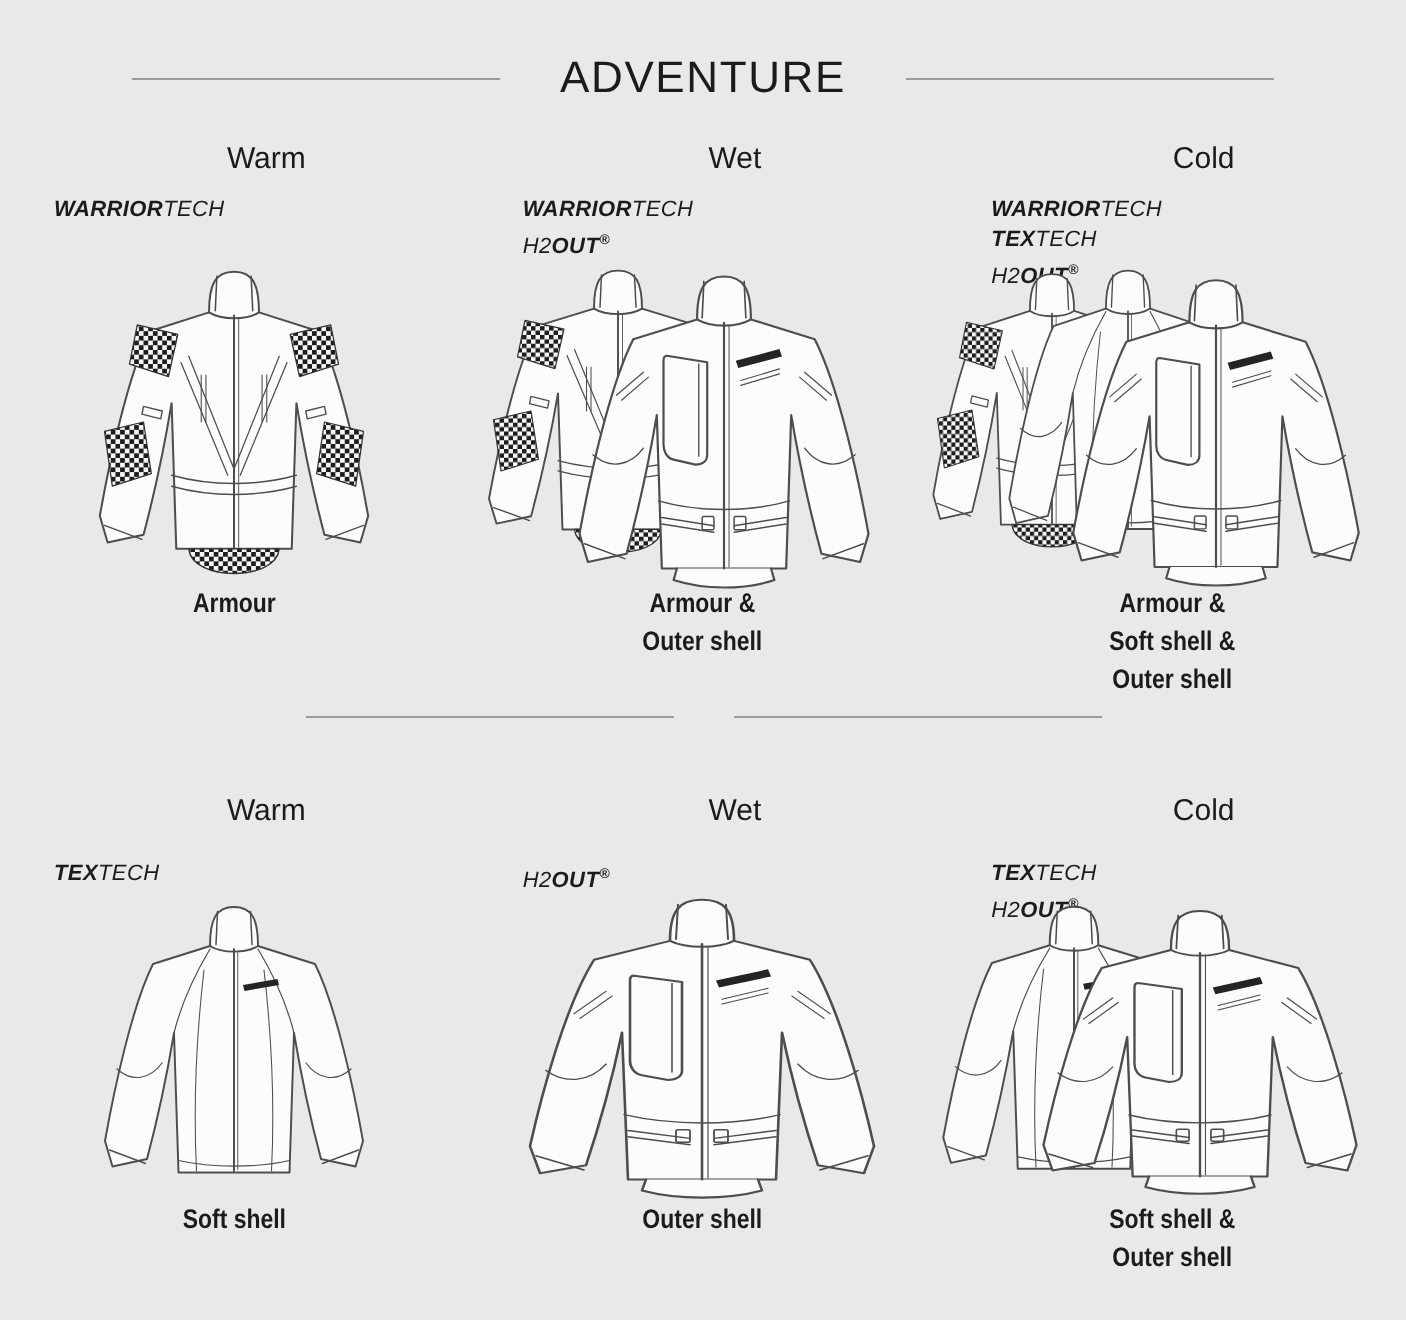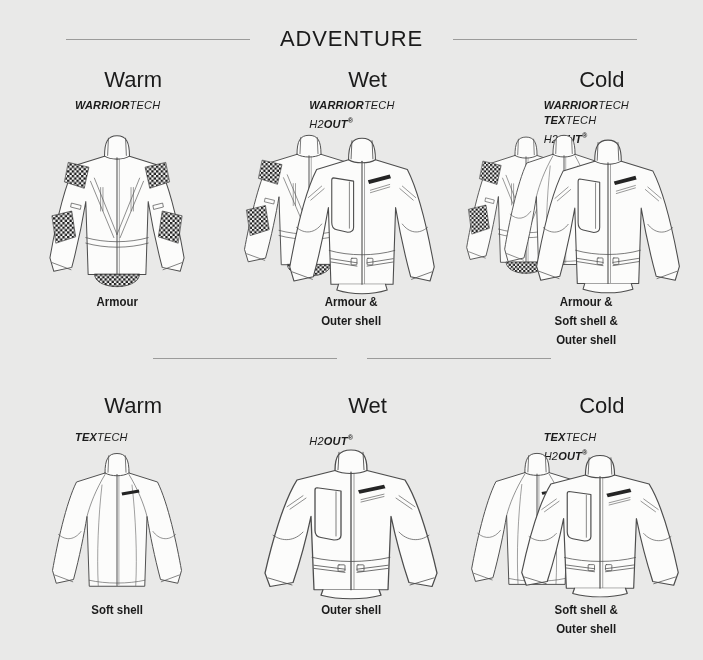"Warm" .cond { font-size: 22px -> 15px }
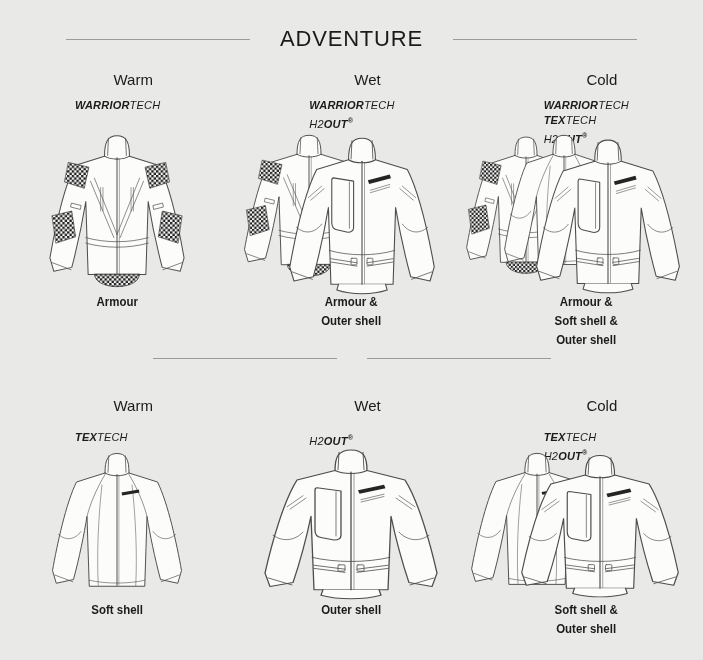"WARRIORTECH" .techs { margin-left: 48px -> none }
